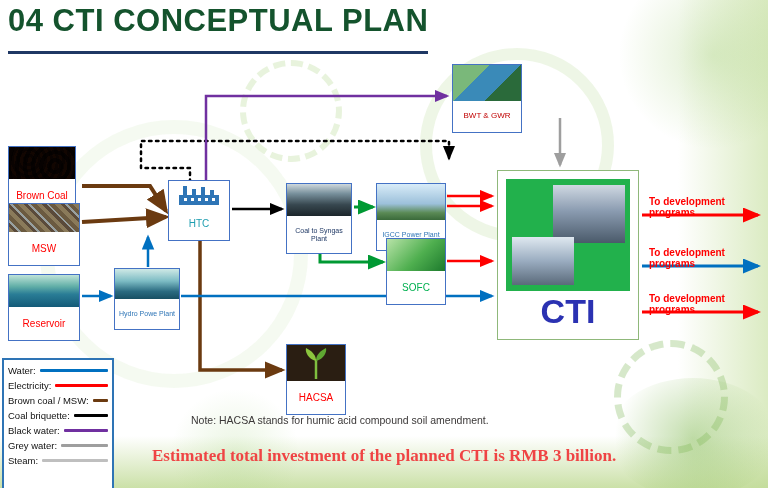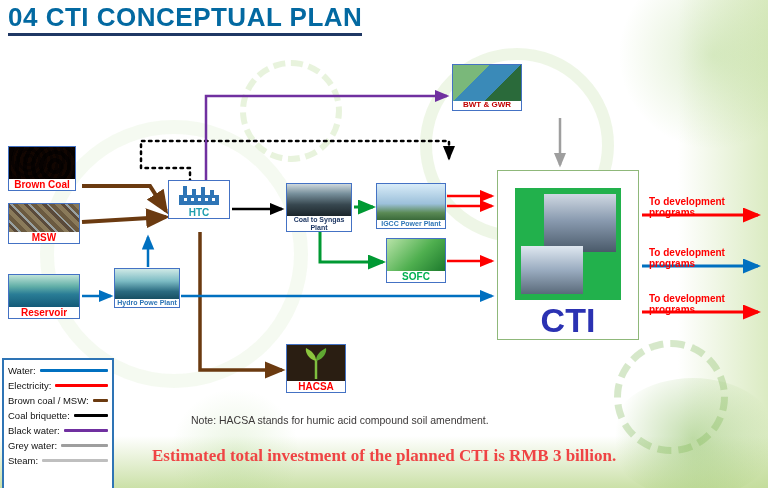"04 CTI CONCEPTUAL PLAN" .title { color: #0369a1 -> #14532d; font-size: 26px -> 31px; padding-bottom: 0 -> 12px }
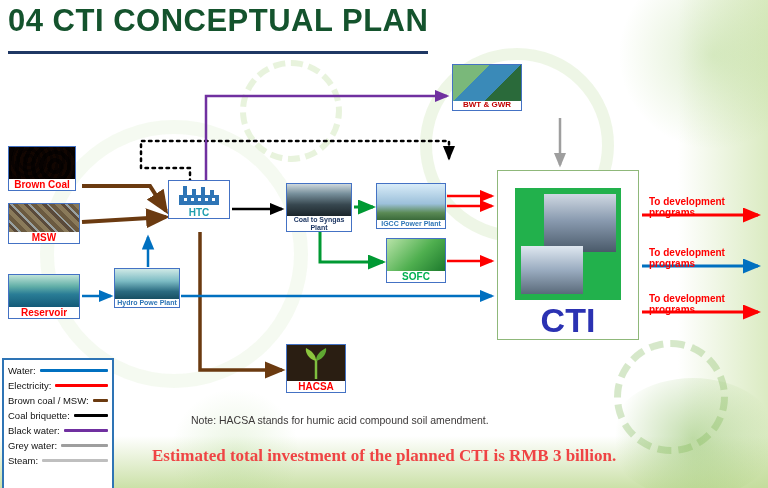"BWT & GWR" .nlabel { font-weight: bold -> normal; padding: 0 0 -> 11px 0 }
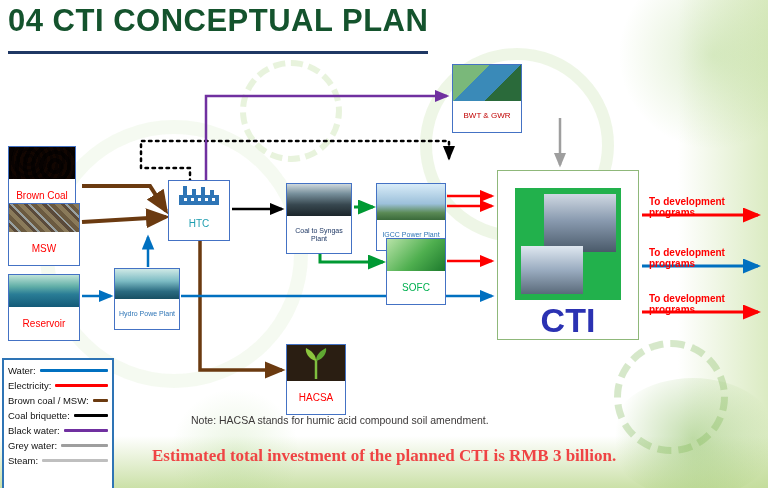"CTI" .cti-box { padding: 17px -> 8px }
